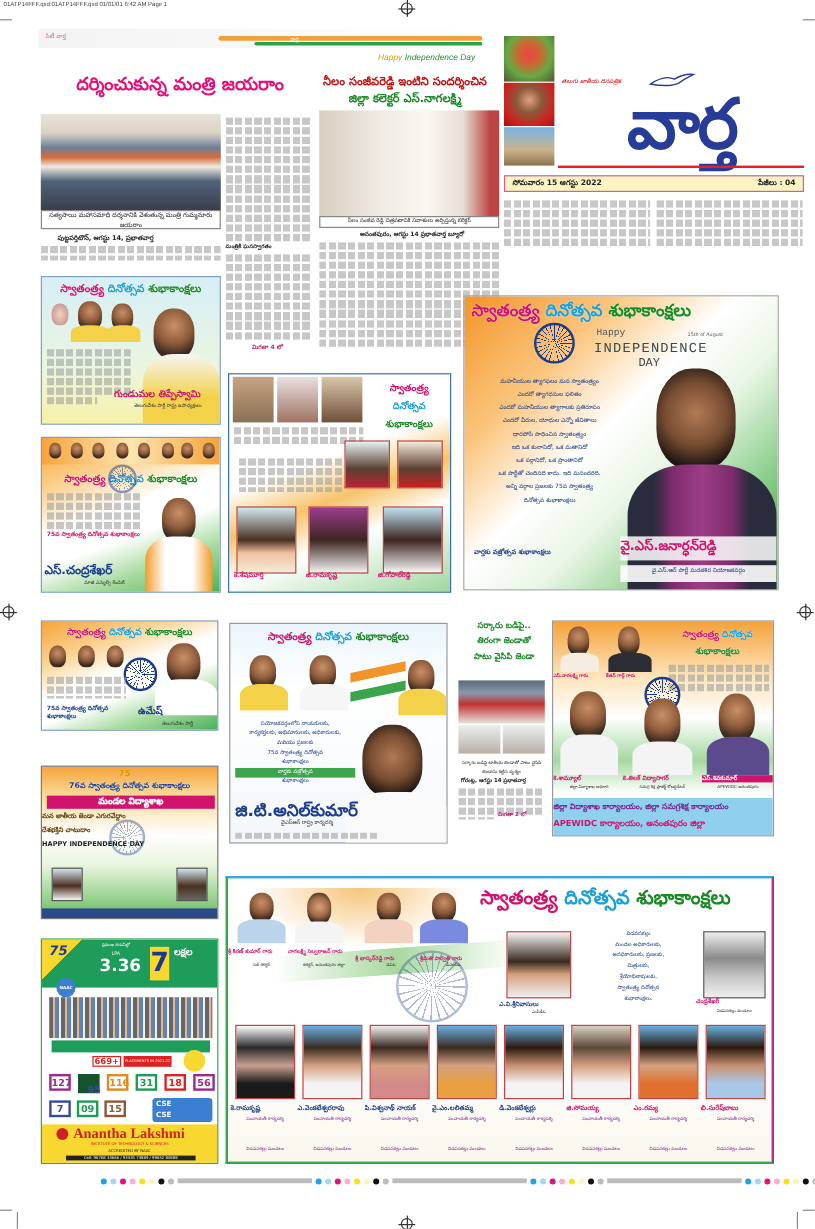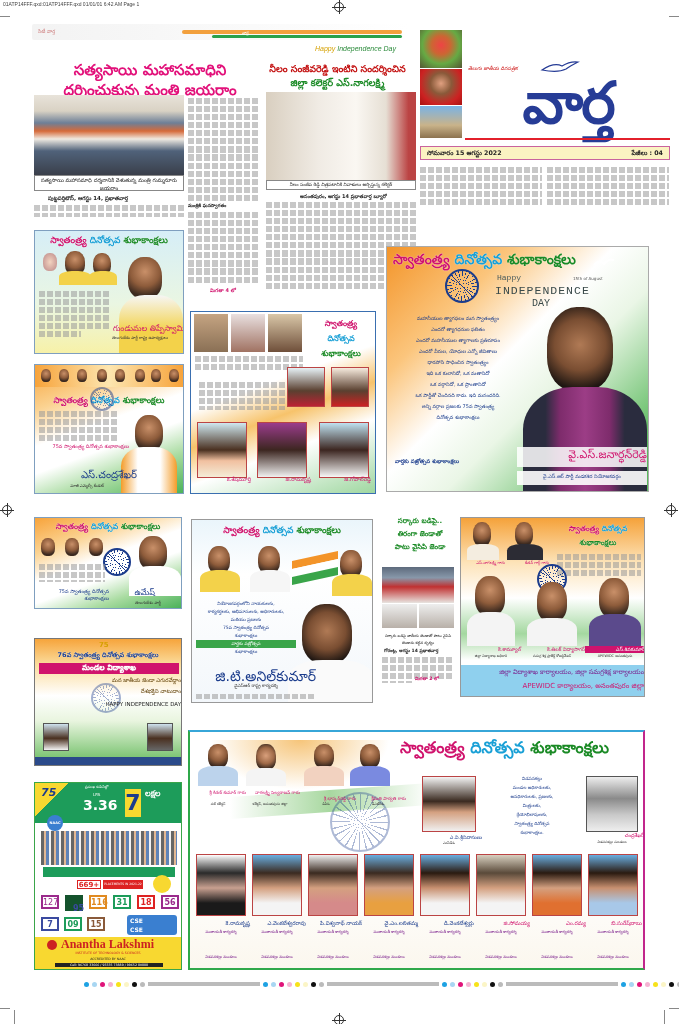"సత్యసాయి మహాసమాధిని" div { html: <div>సత్యసాయి మహాసమాధిని</div> -> none }
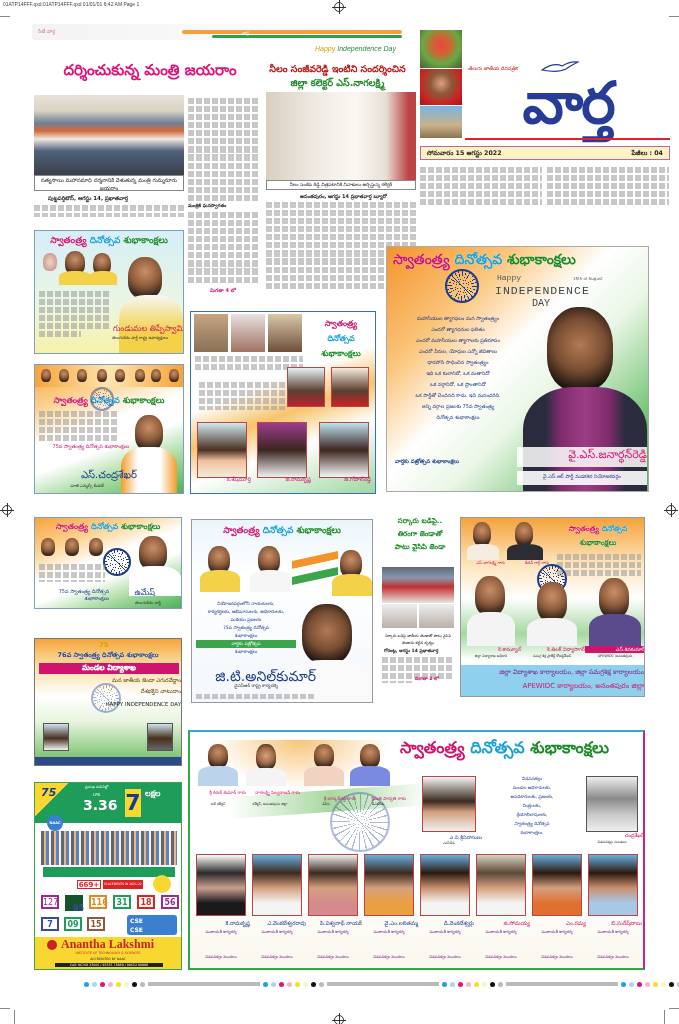"గుండుమల తిప్పేస్వామి" .name { font-weight: normal -> bold; text-align: right -> left }
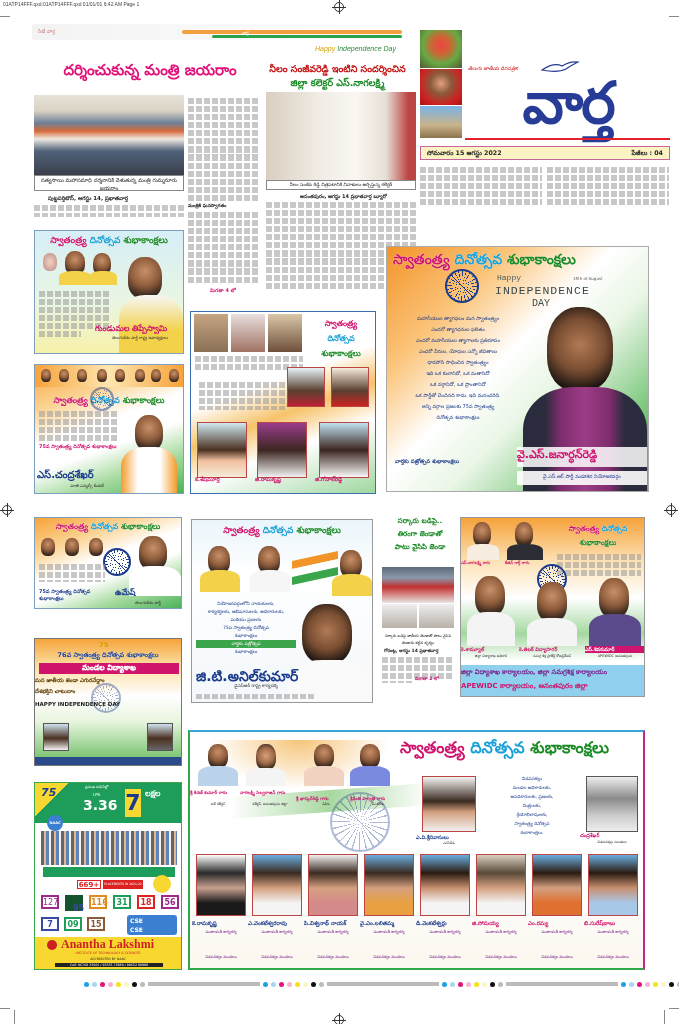"127" div { font-weight: normal -> bold }
